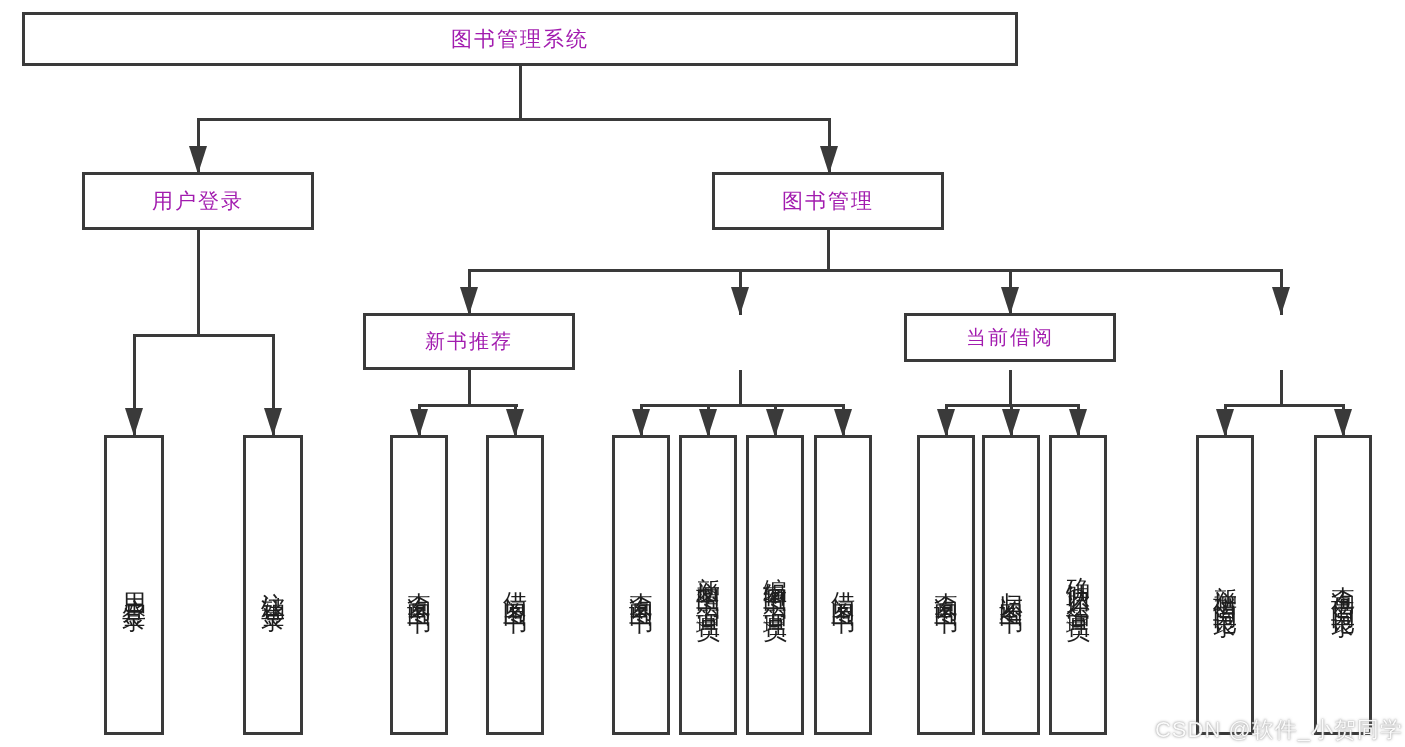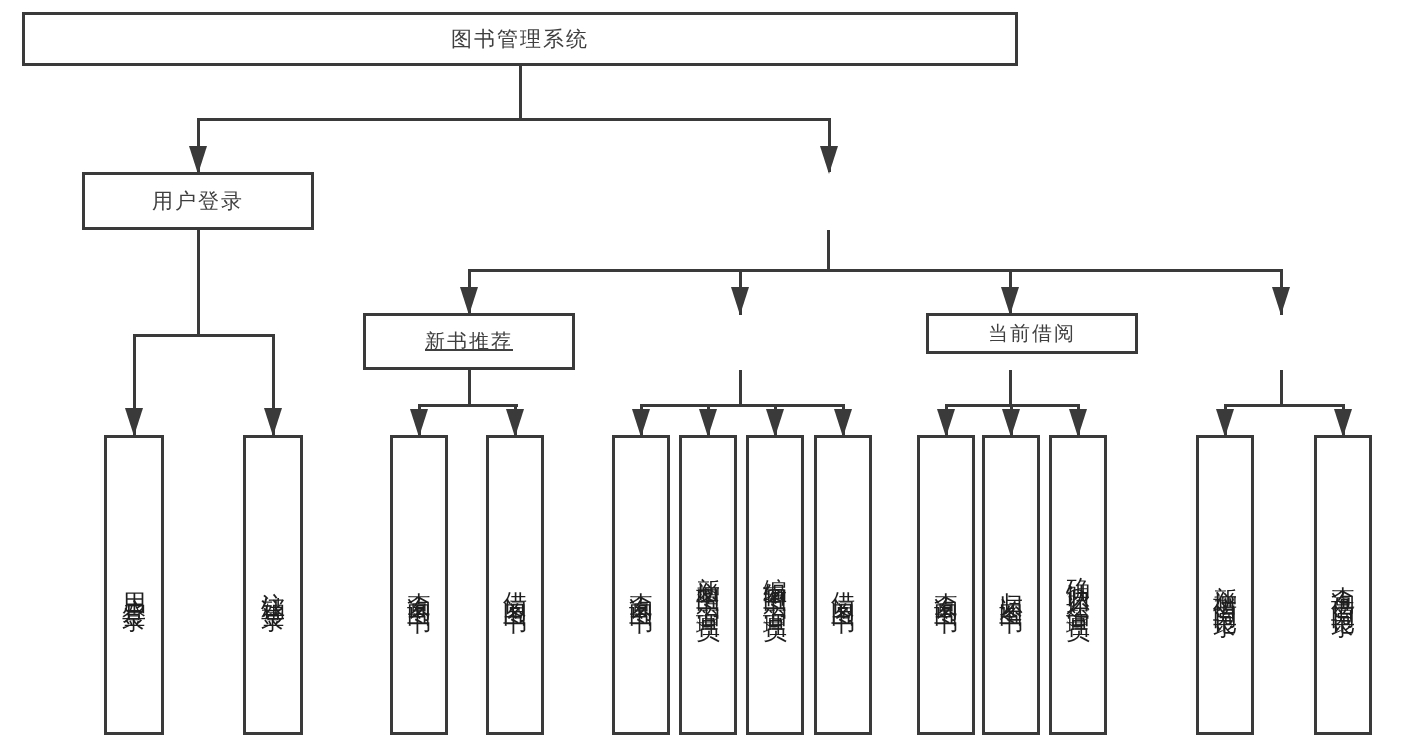"图书管理系统" .node { color: #404040 -> #a21caf }
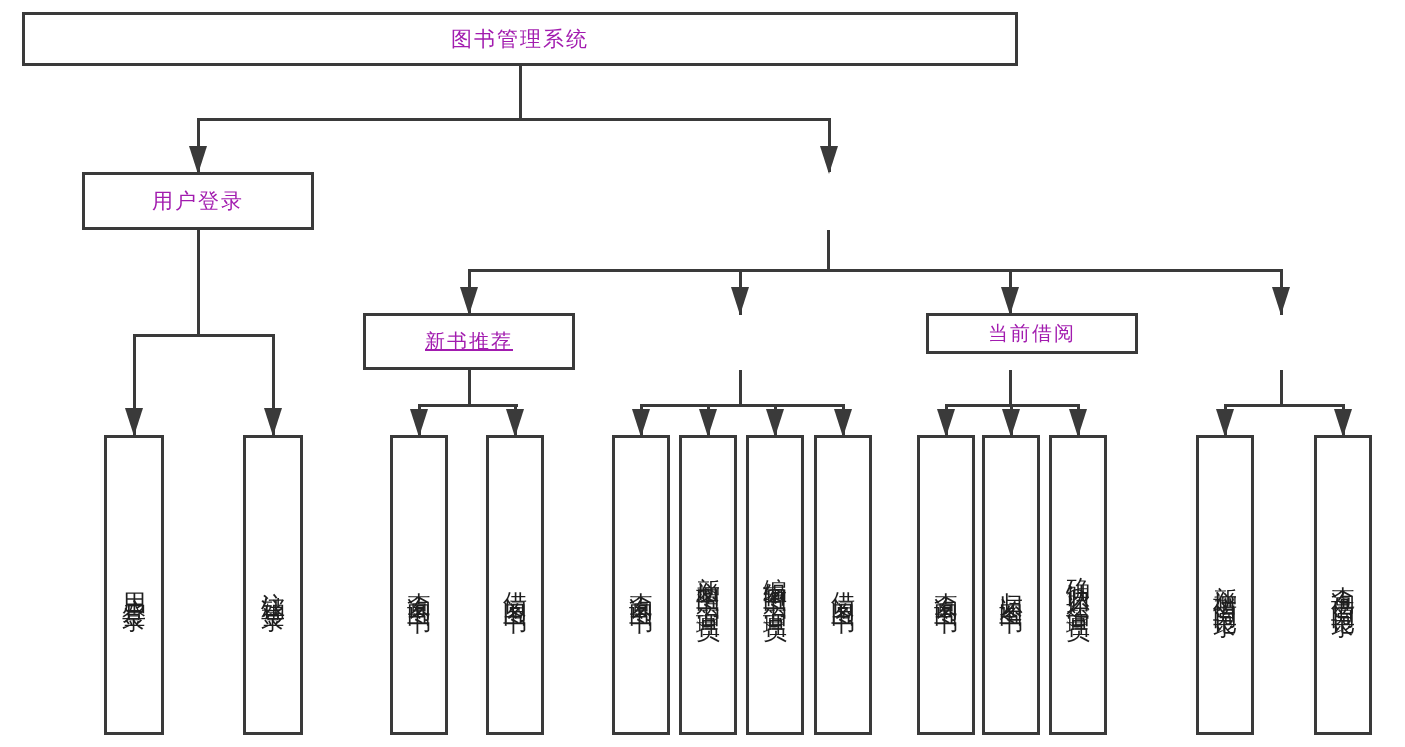"图书管理" div.node { html: none -> <div> <span>图书管理</span> </div> }
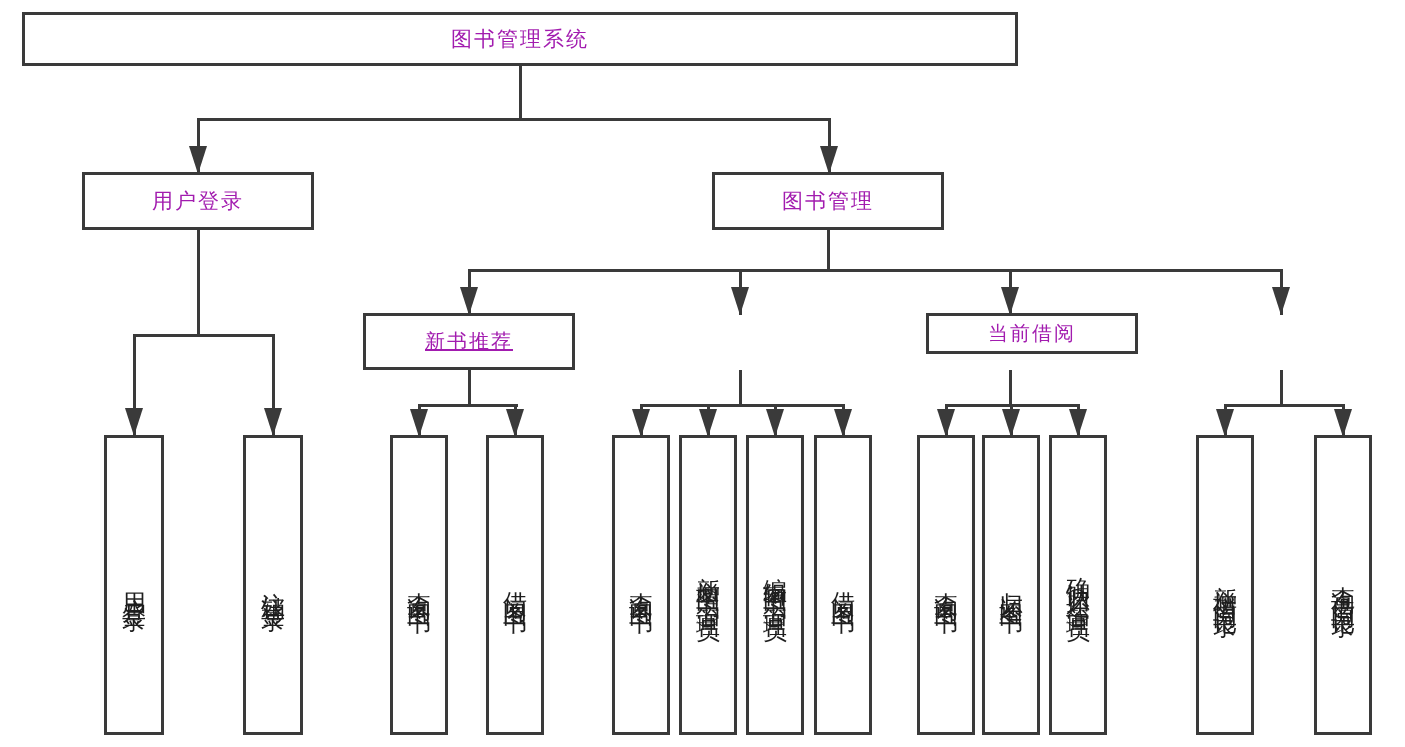"新书推荐" div.node { text-decoration: underline -> none }
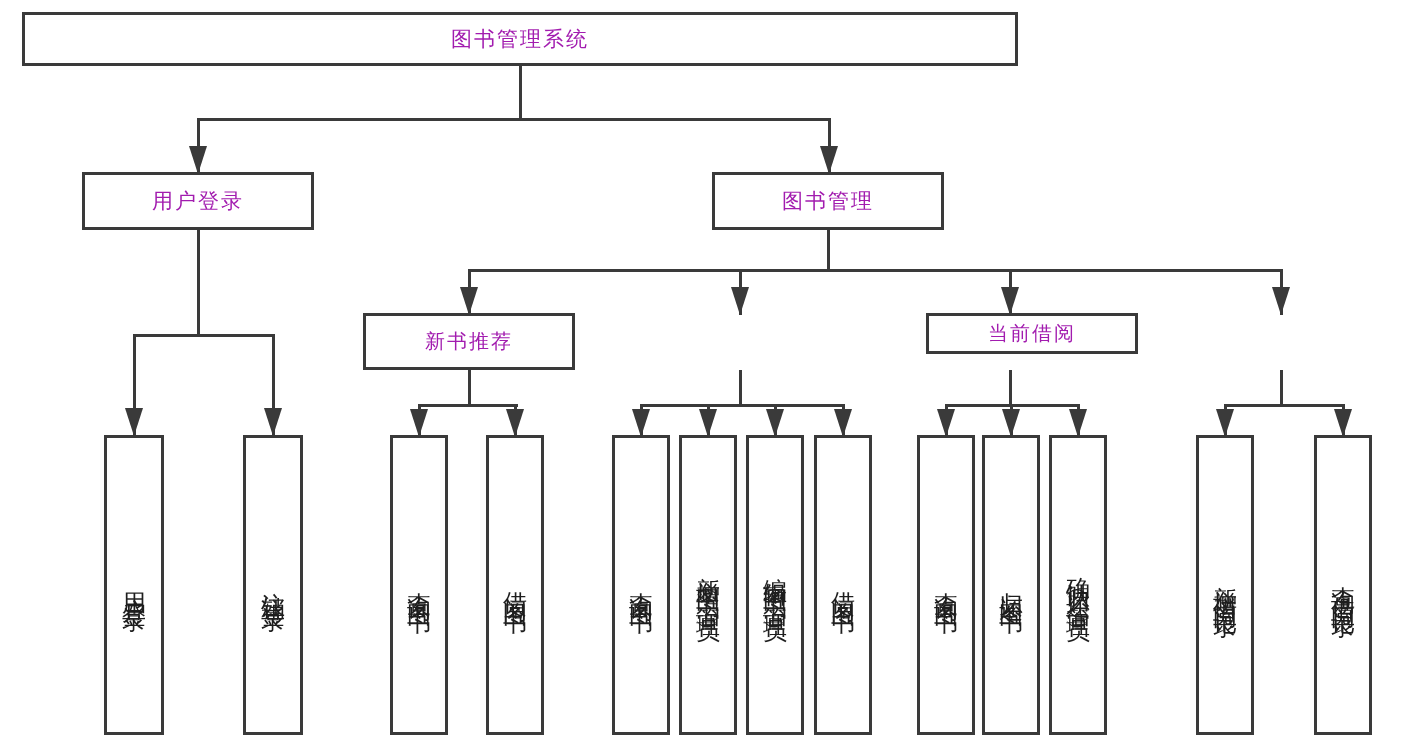"当前借阅" div.node { height: 41px -> 49px; margin-left: 22px -> none }
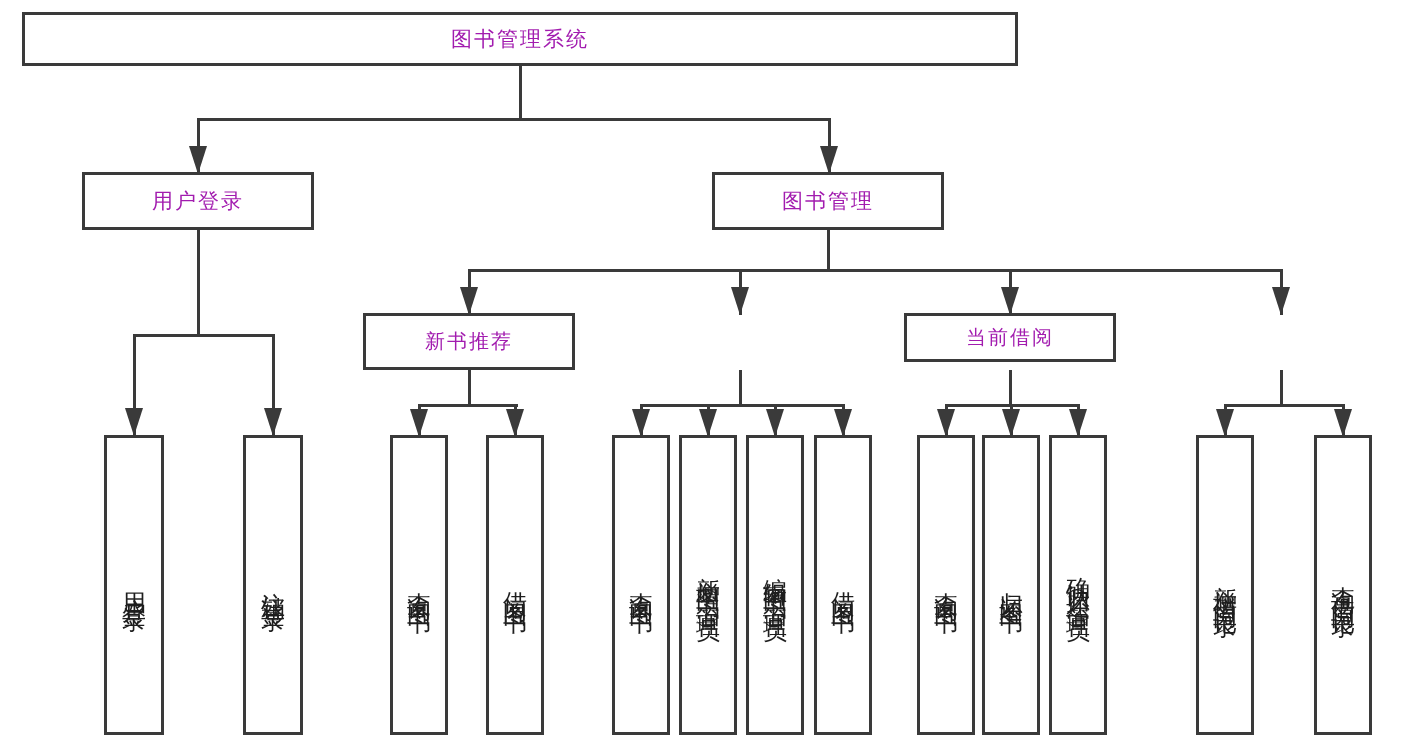"CSDN @软件_小贺同学" div.watermark { html: none -> <div>CSDN @软件_小贺同学</div> }
